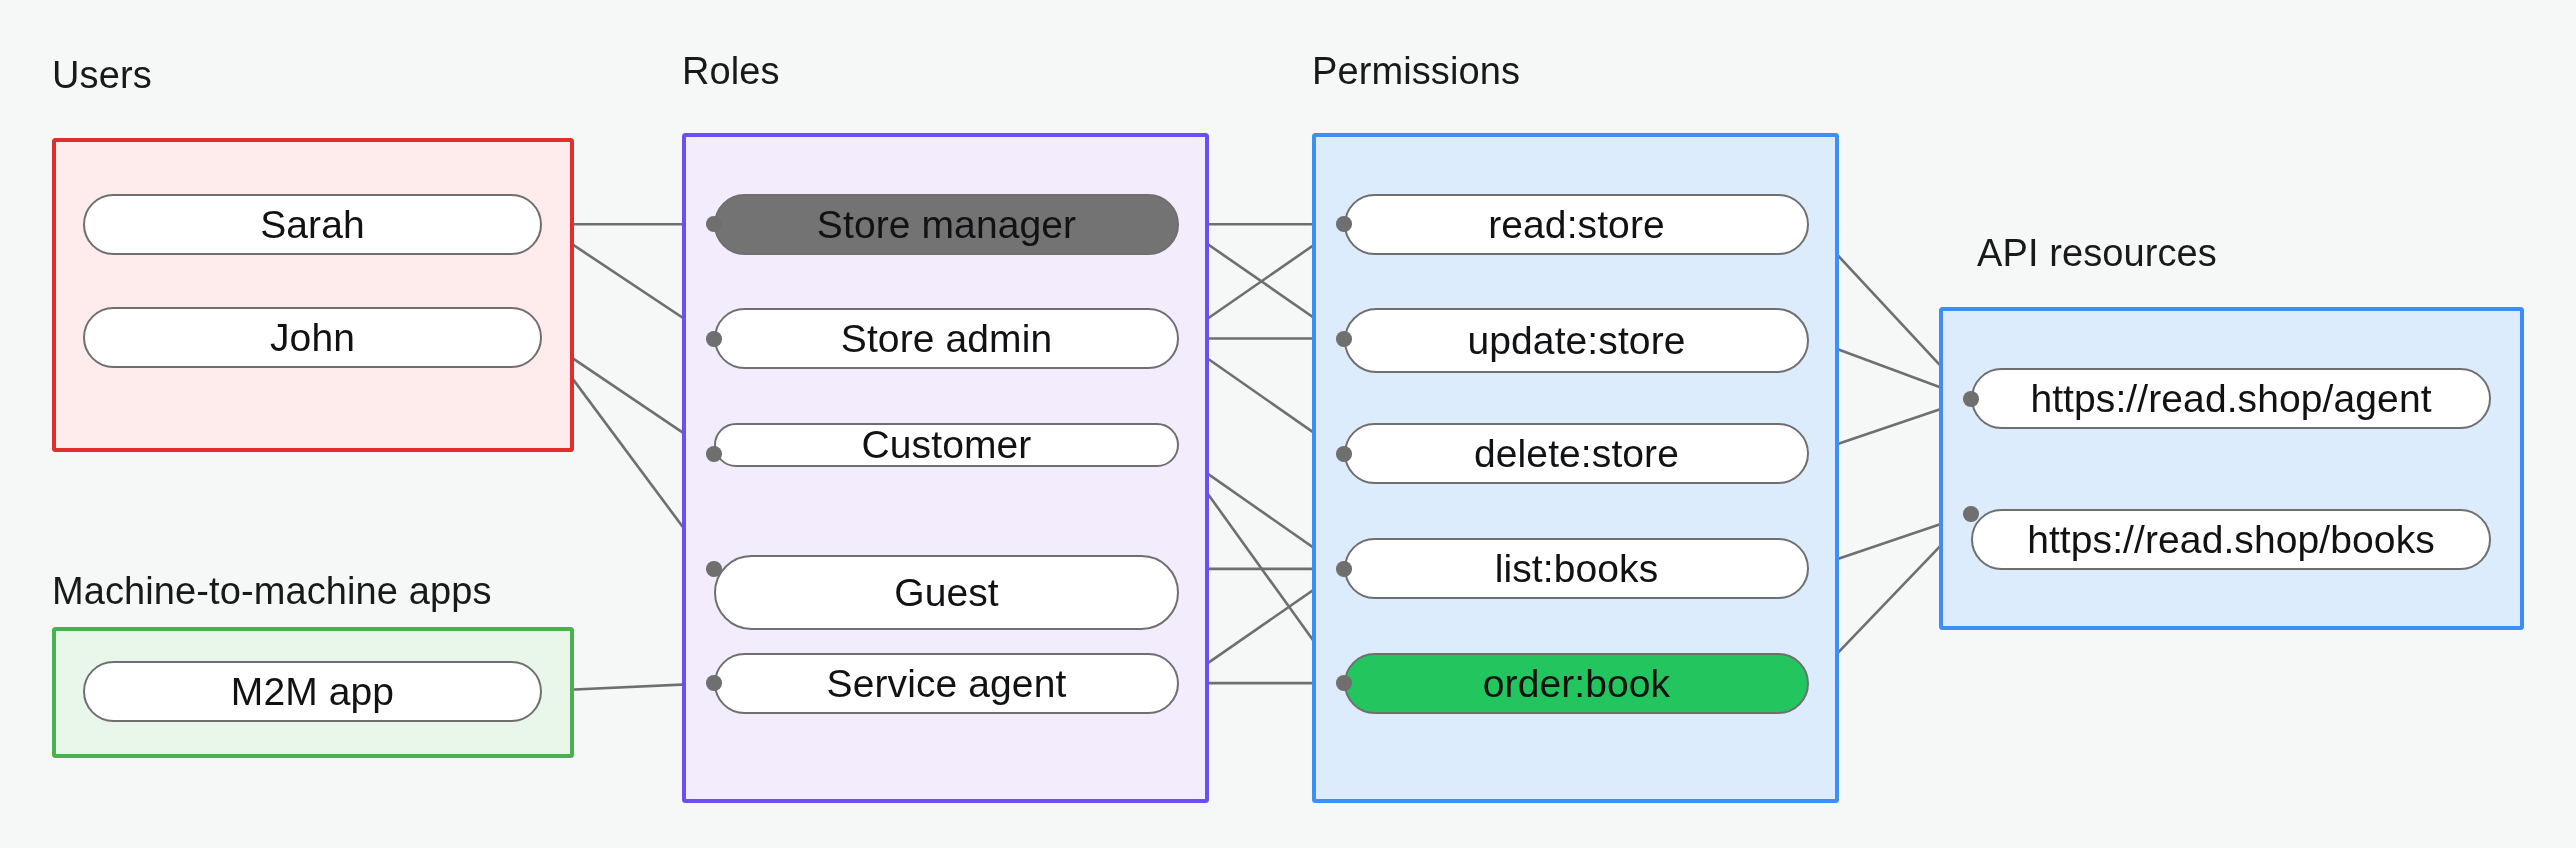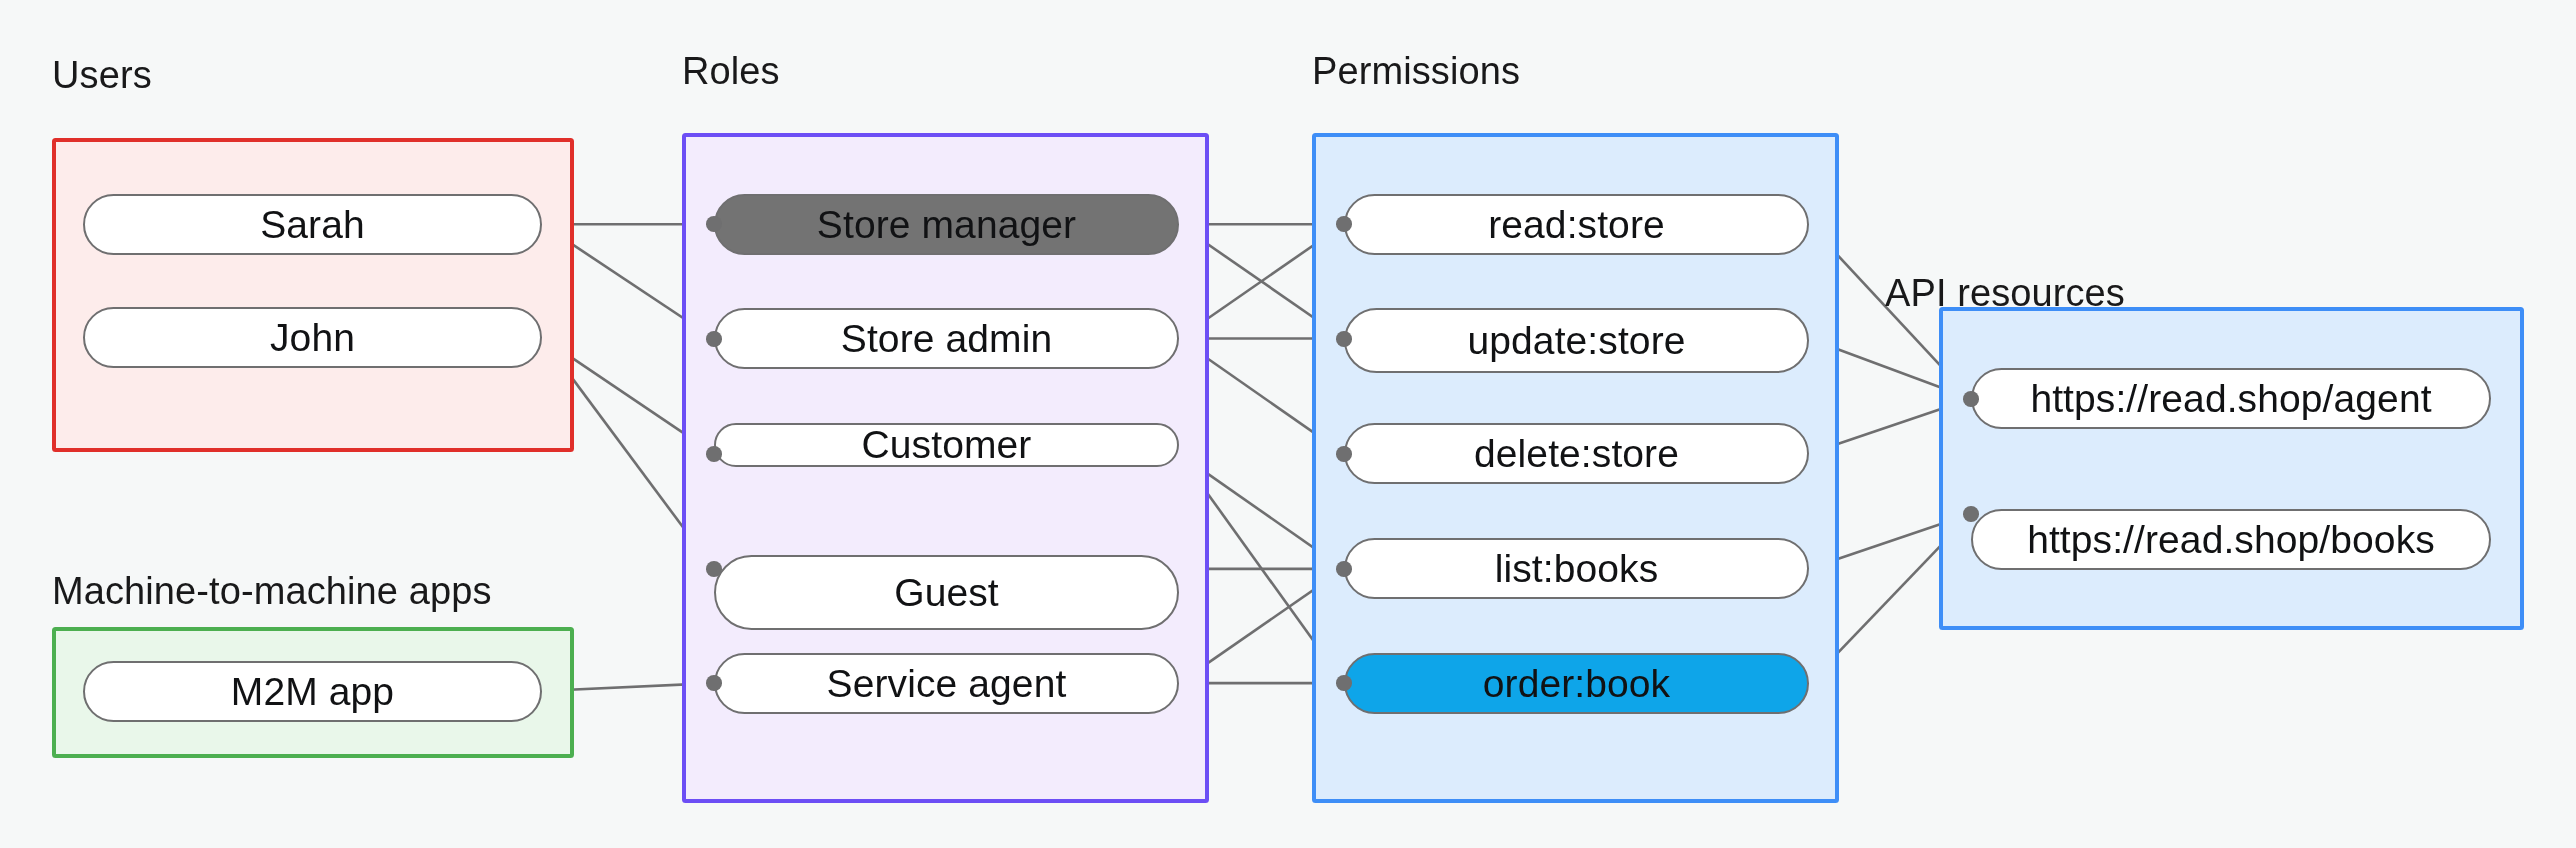"API resources" div.grp-label { left: 1885px -> 1977px; margin-top: 40px -> none }
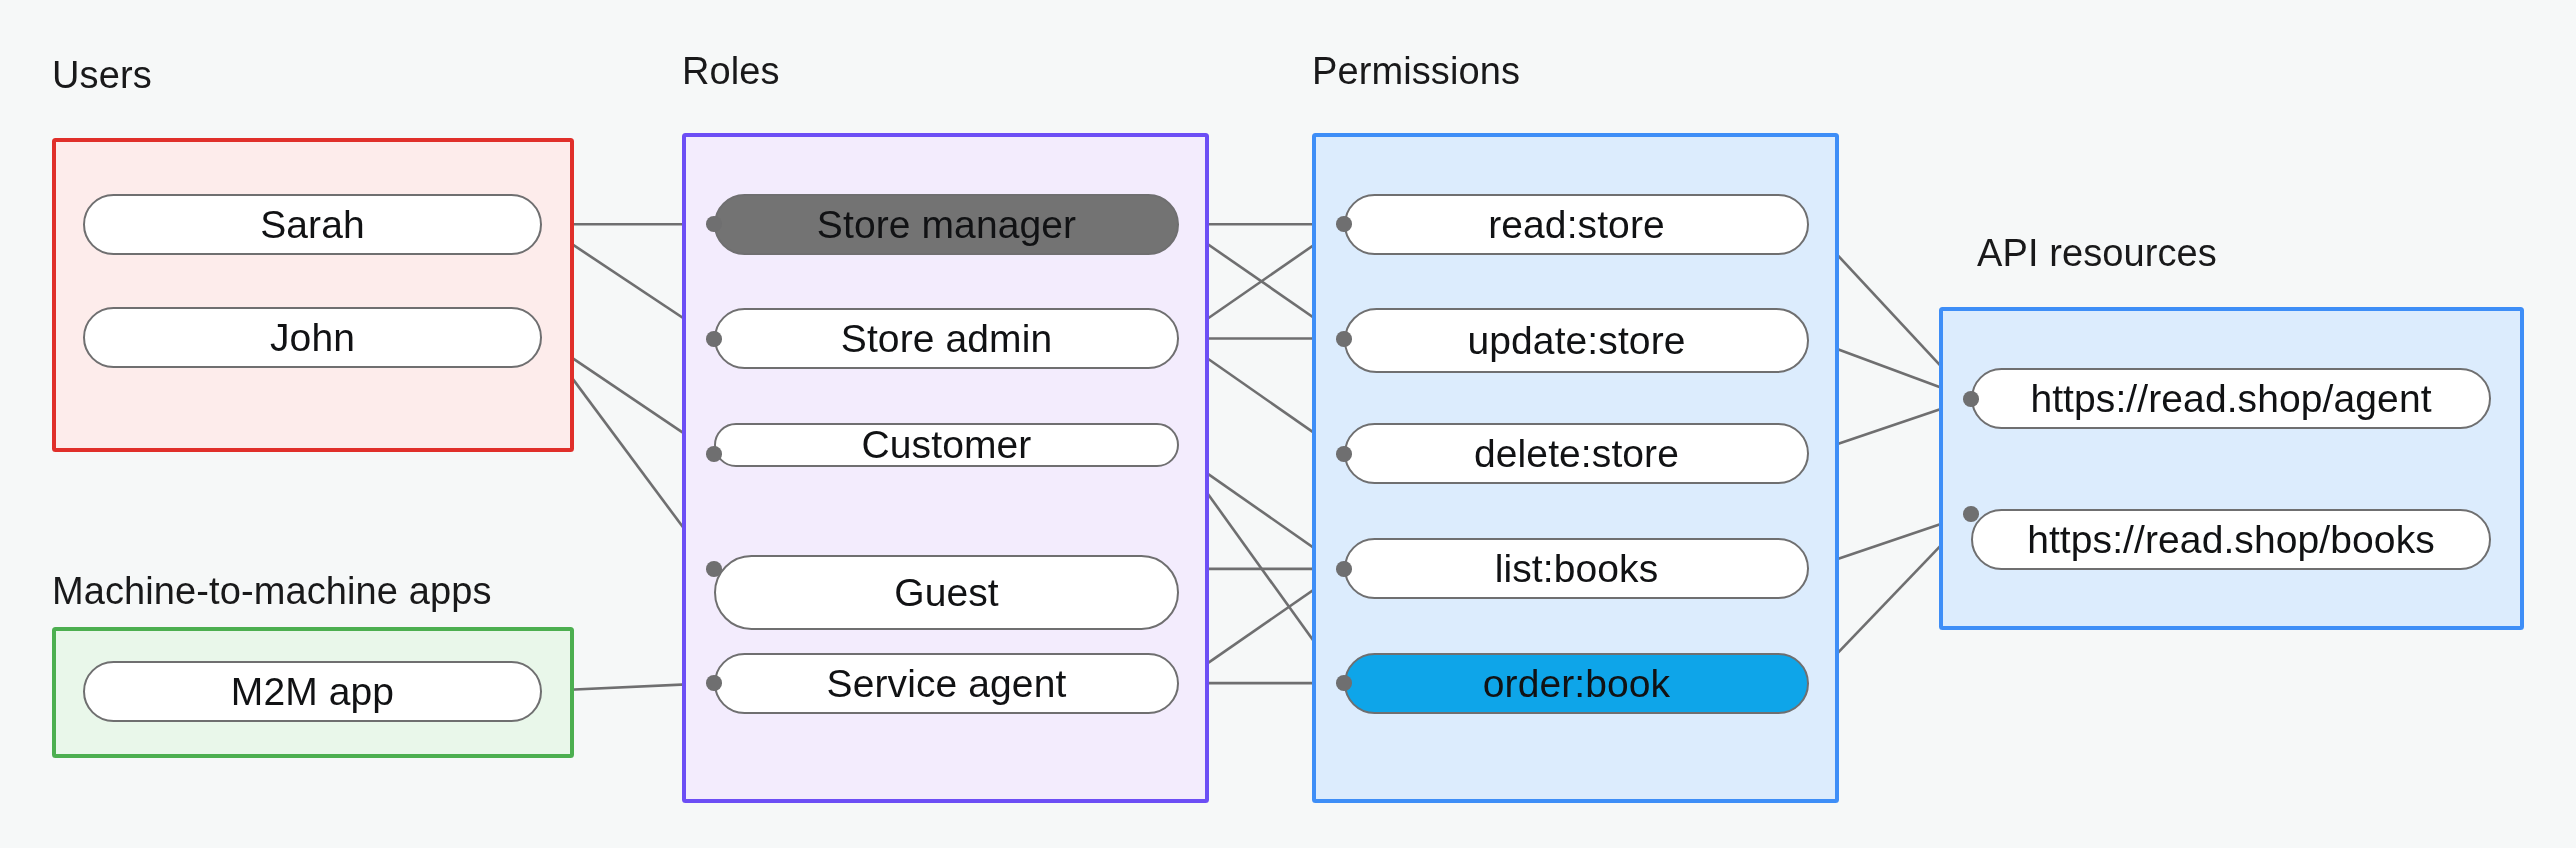"order:book" div.node { background: #0ea5e9 -> #22c55e }
